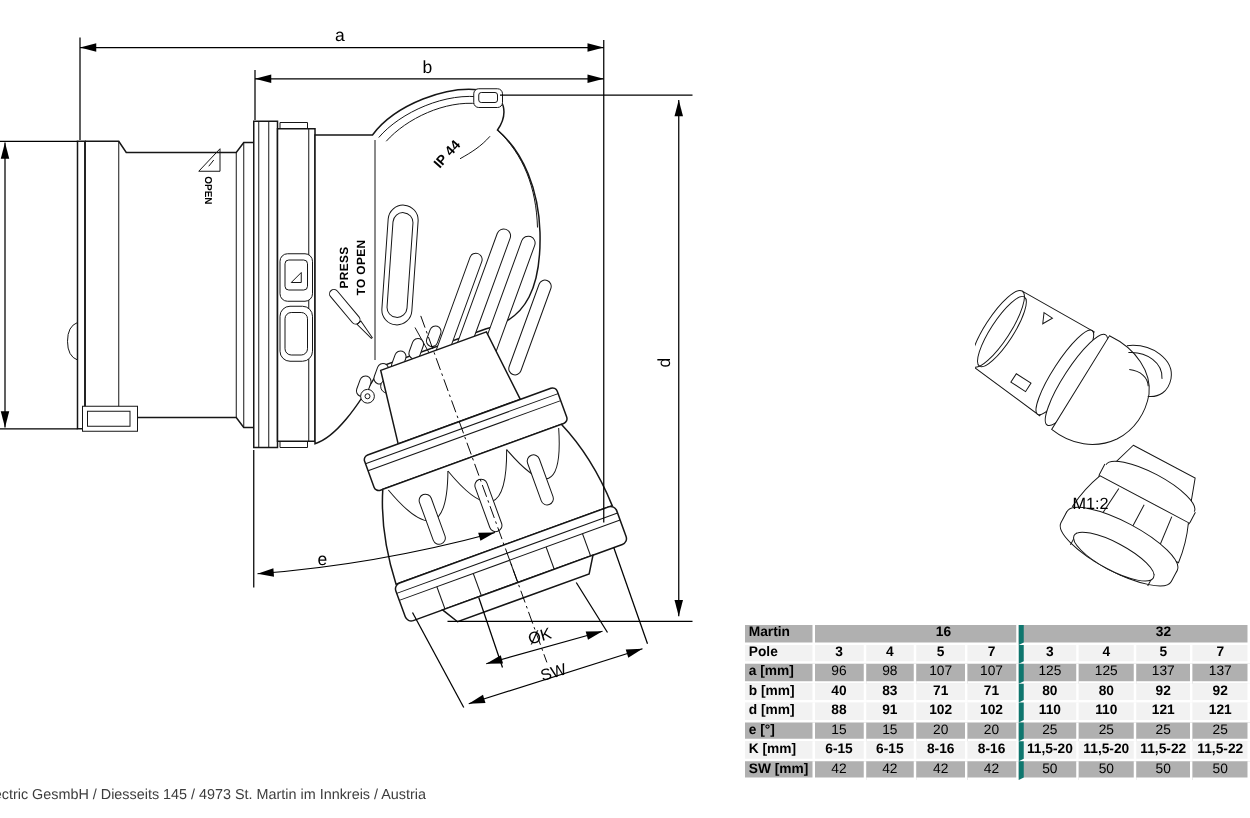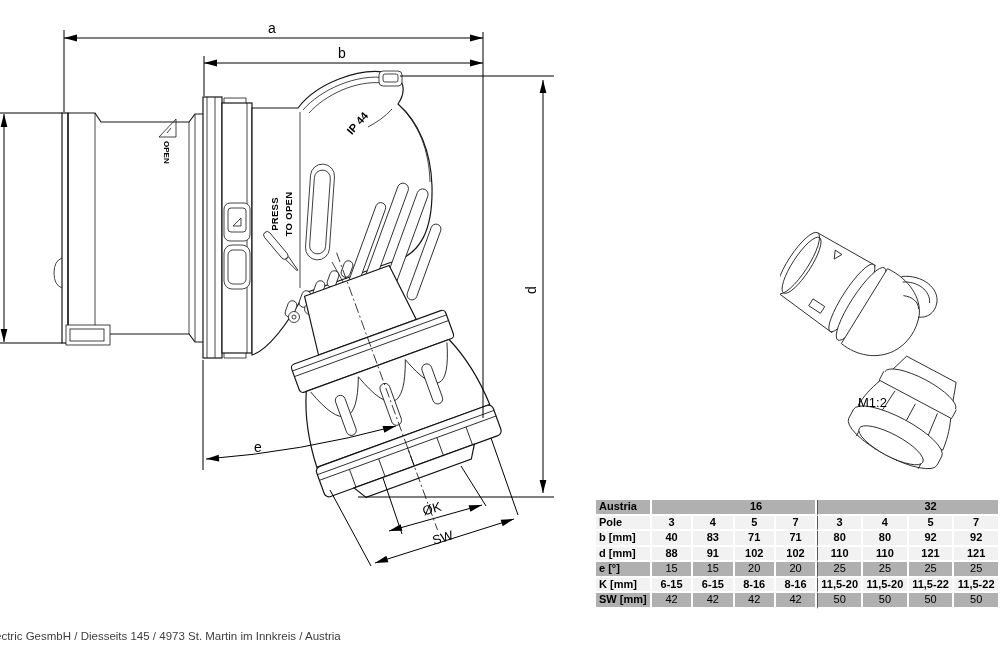"Austria" th { text: Austria -> Martin }
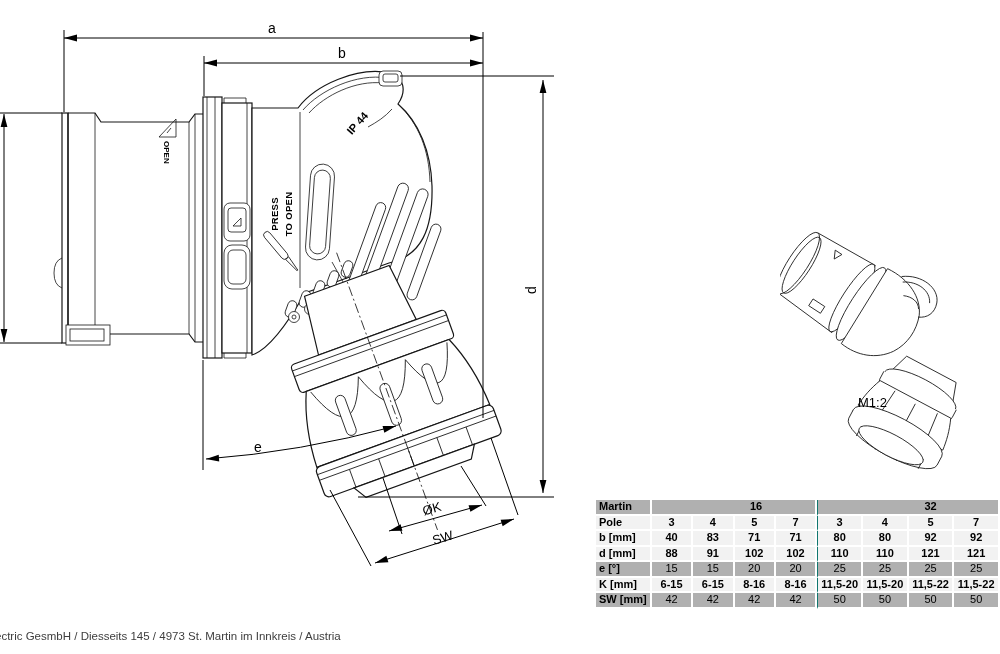"32" #spec-table td.gap { border-left: 1px solid #0f766e -> 4px solid #0f766e }
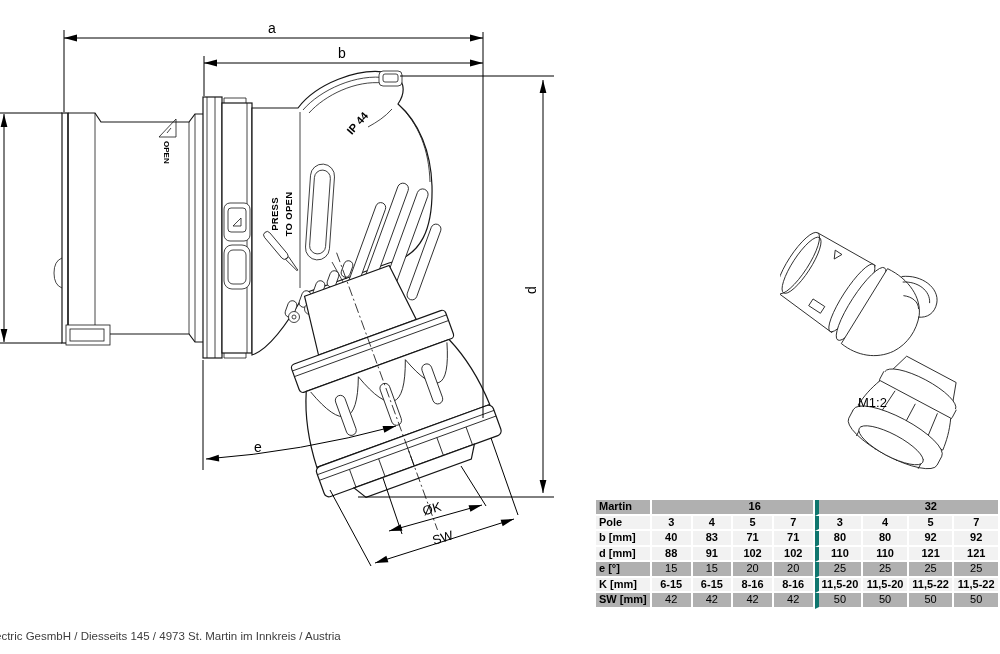"a [mm]" tr.shade { html: none -> <tr> <th>a [mm]</th> <td>96</td> <td>98</td> <td>107</td> <td>107</td> <td>125</td> <td>125</td> <td>137</td> <td>137</td> </tr> }
